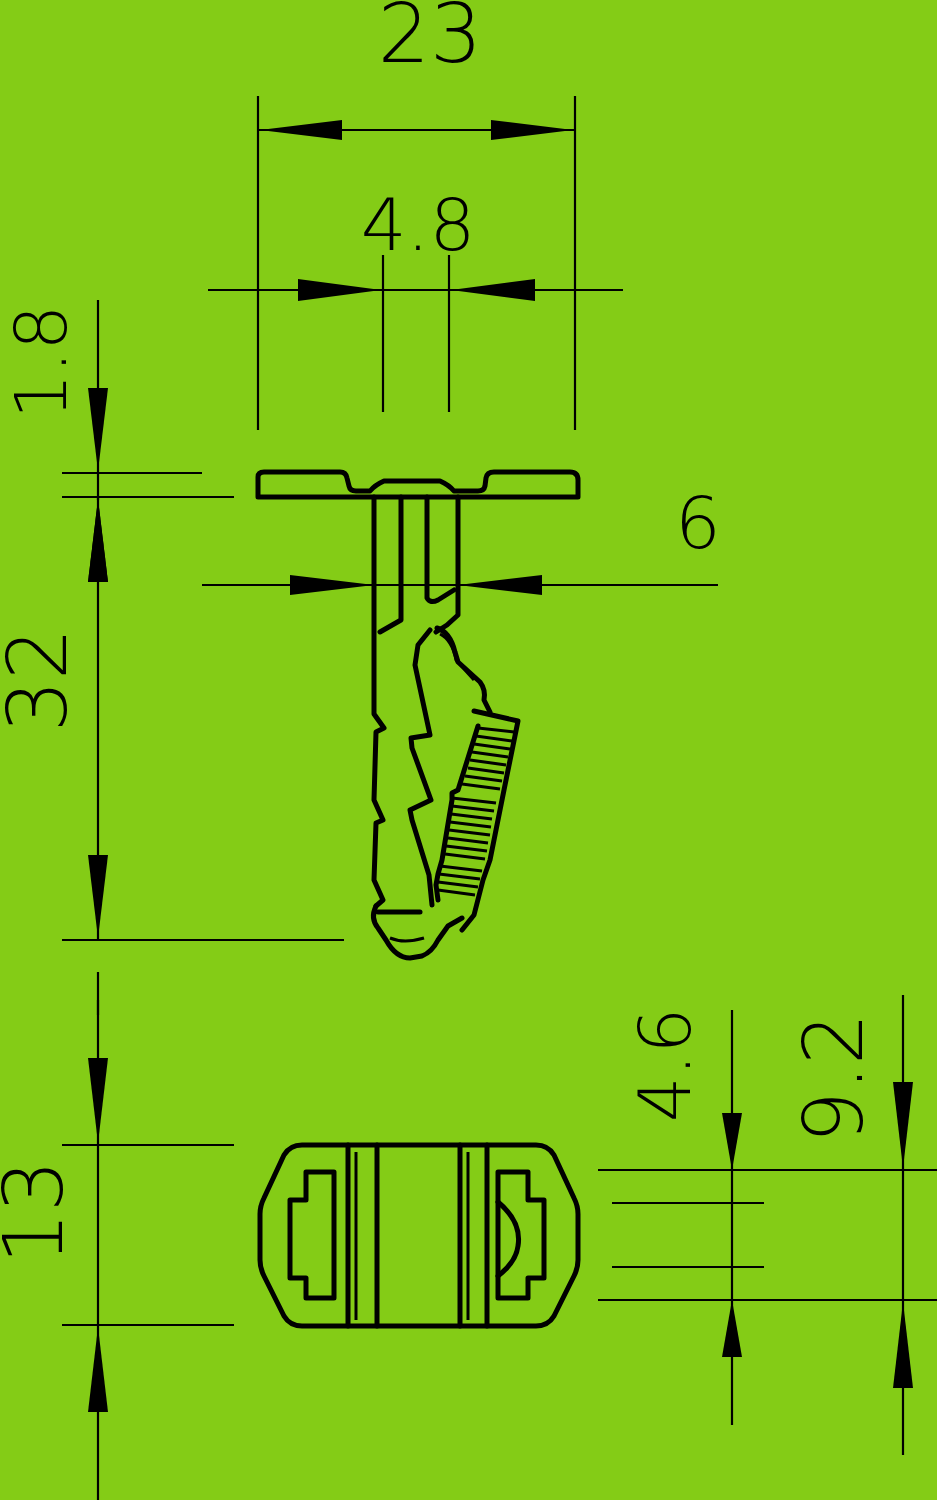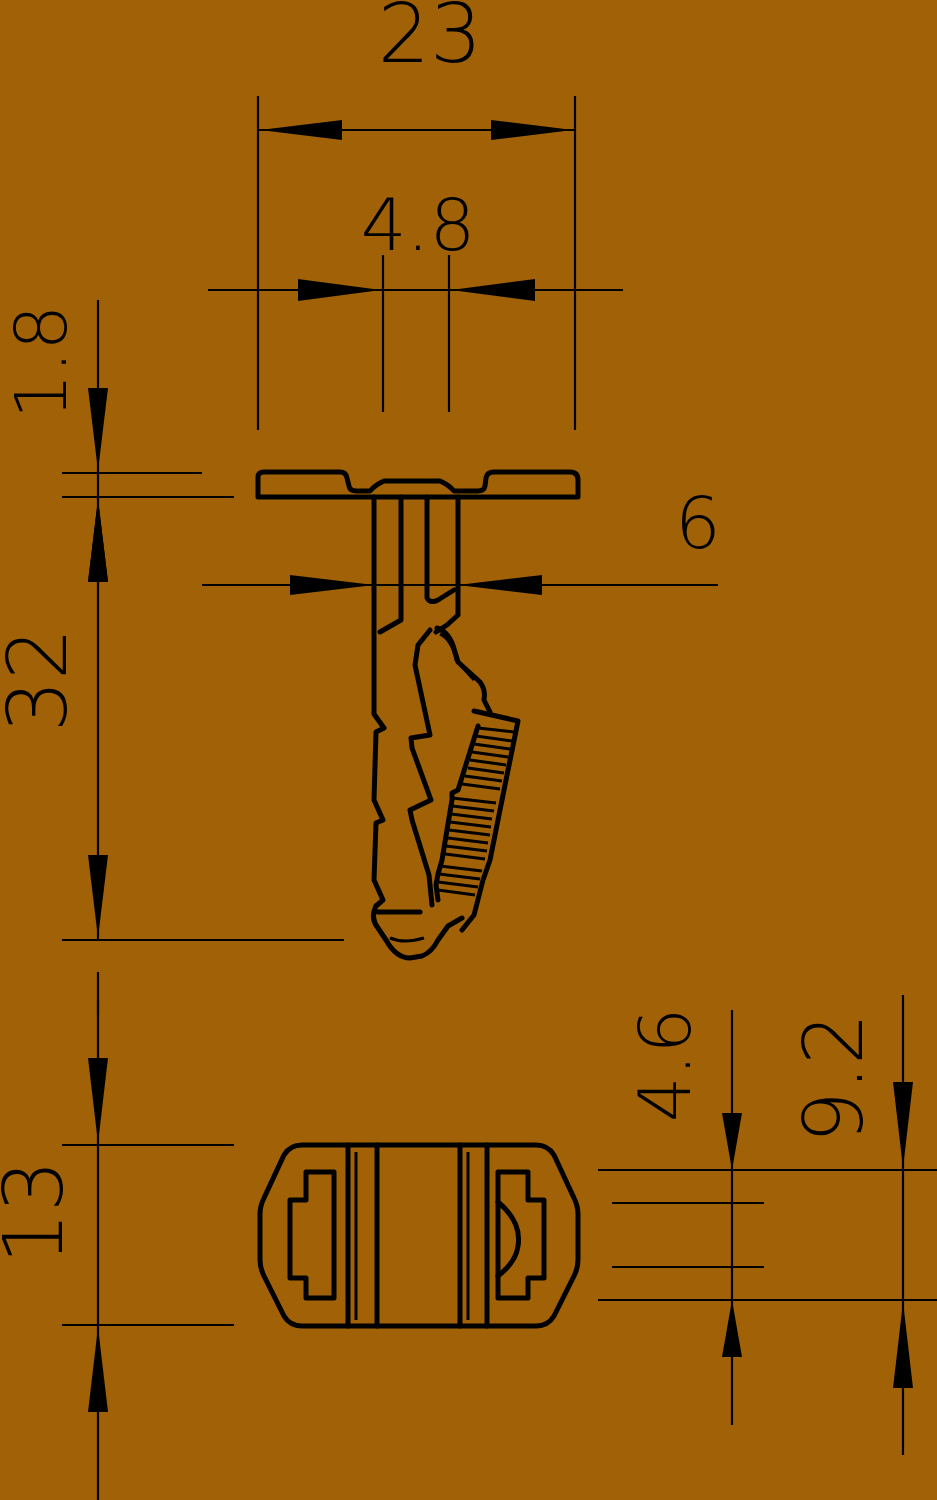"23" #canvas { background: #a16207 -> #84cc16 }
